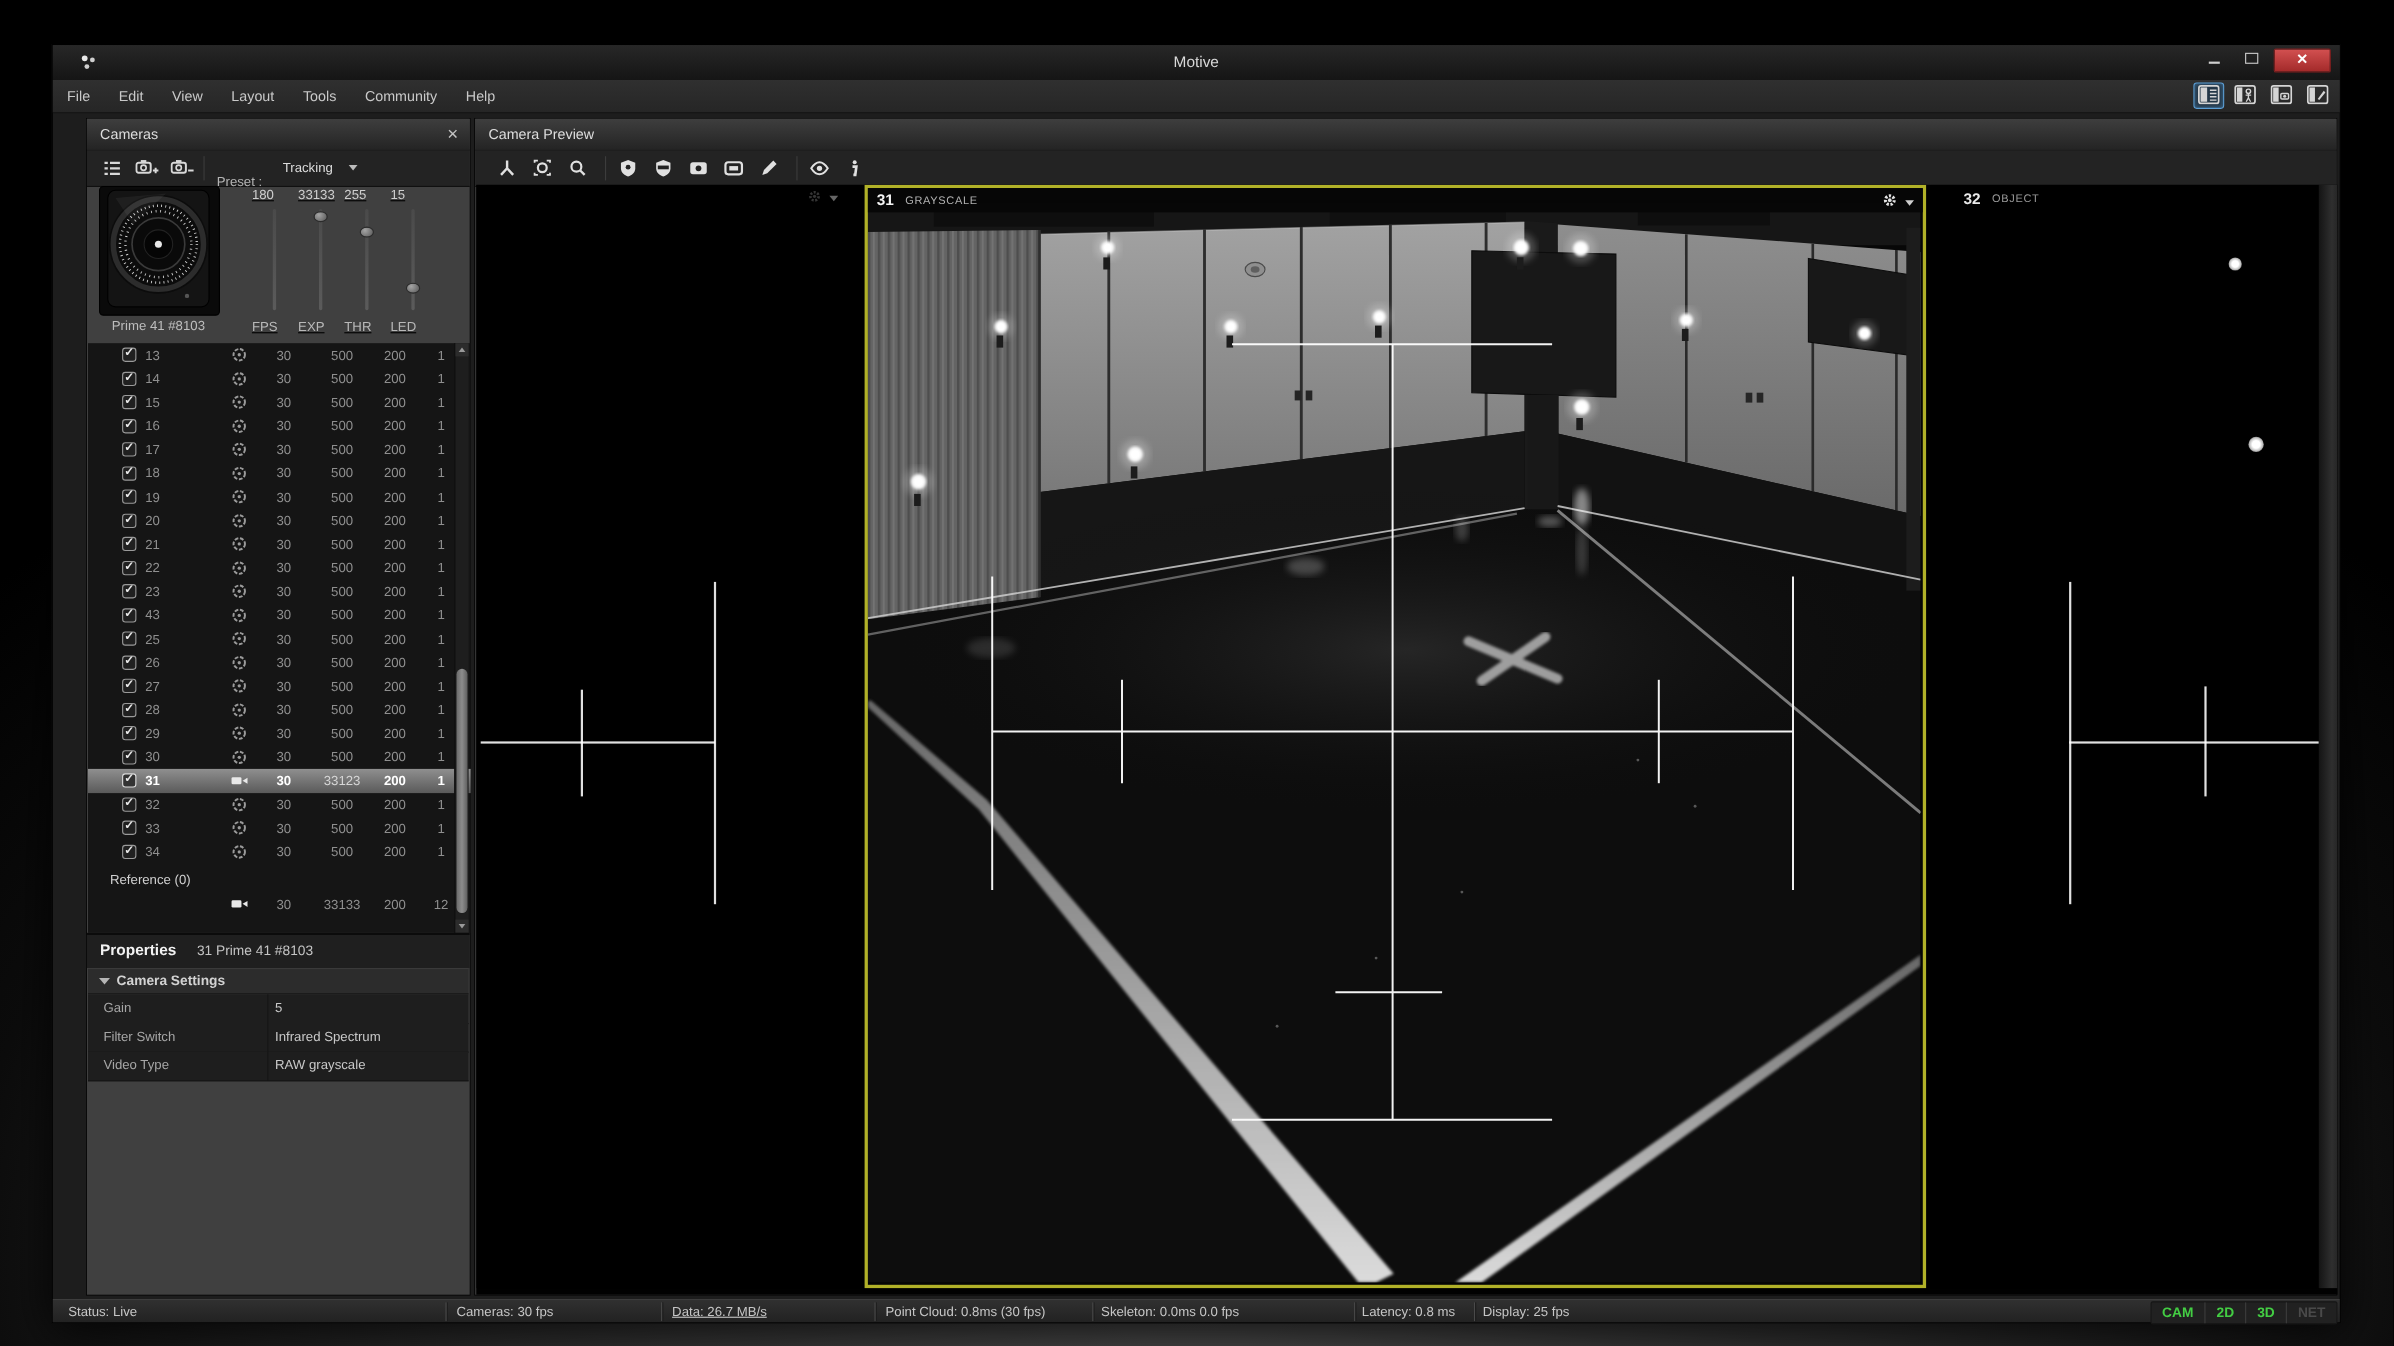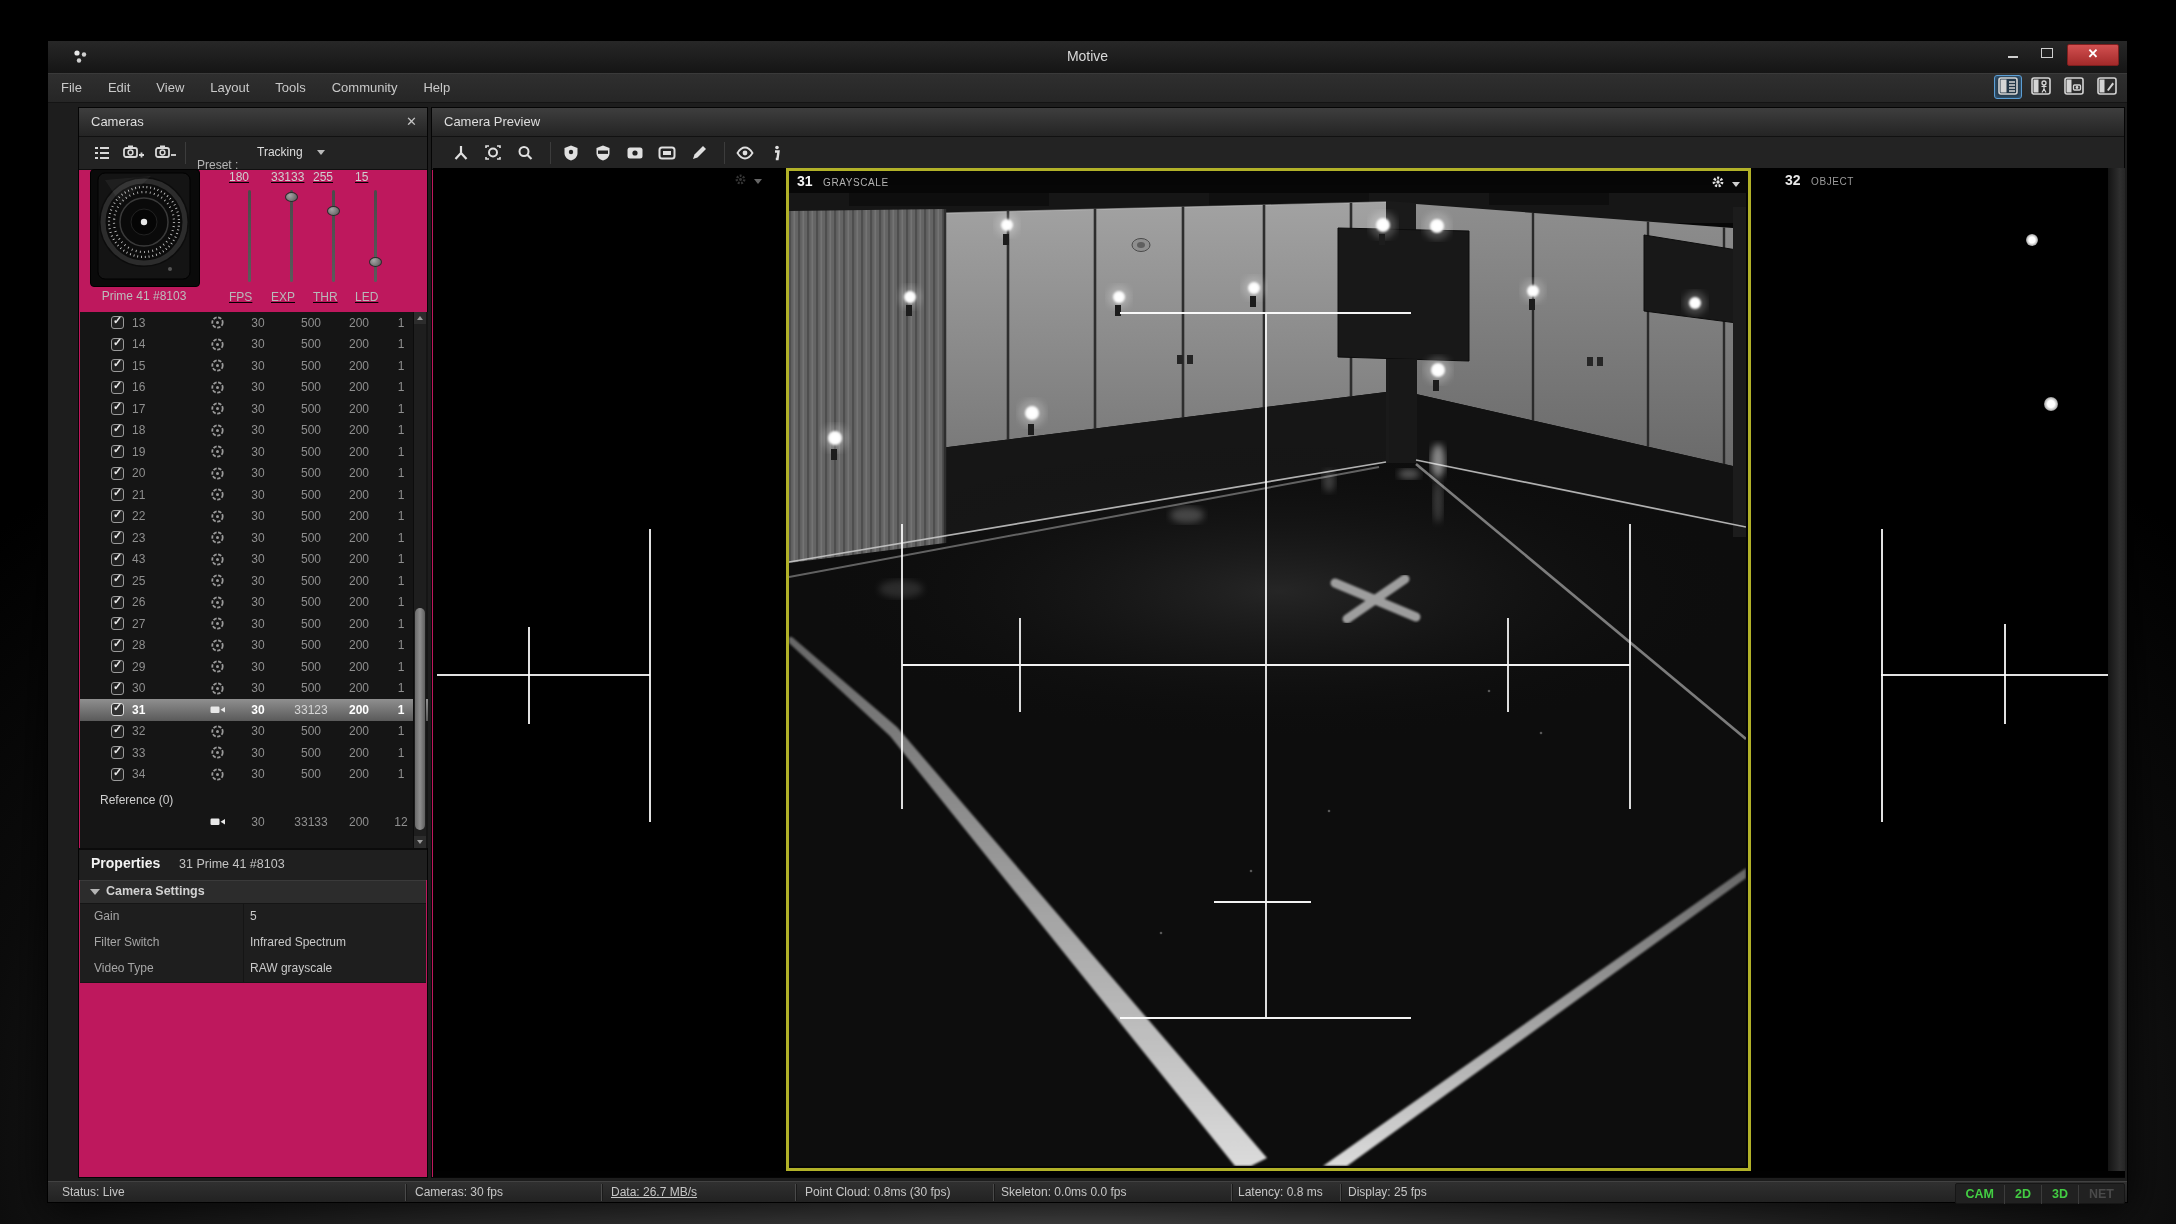"Cameras" .panel { background: #be185d -> #404040 }
